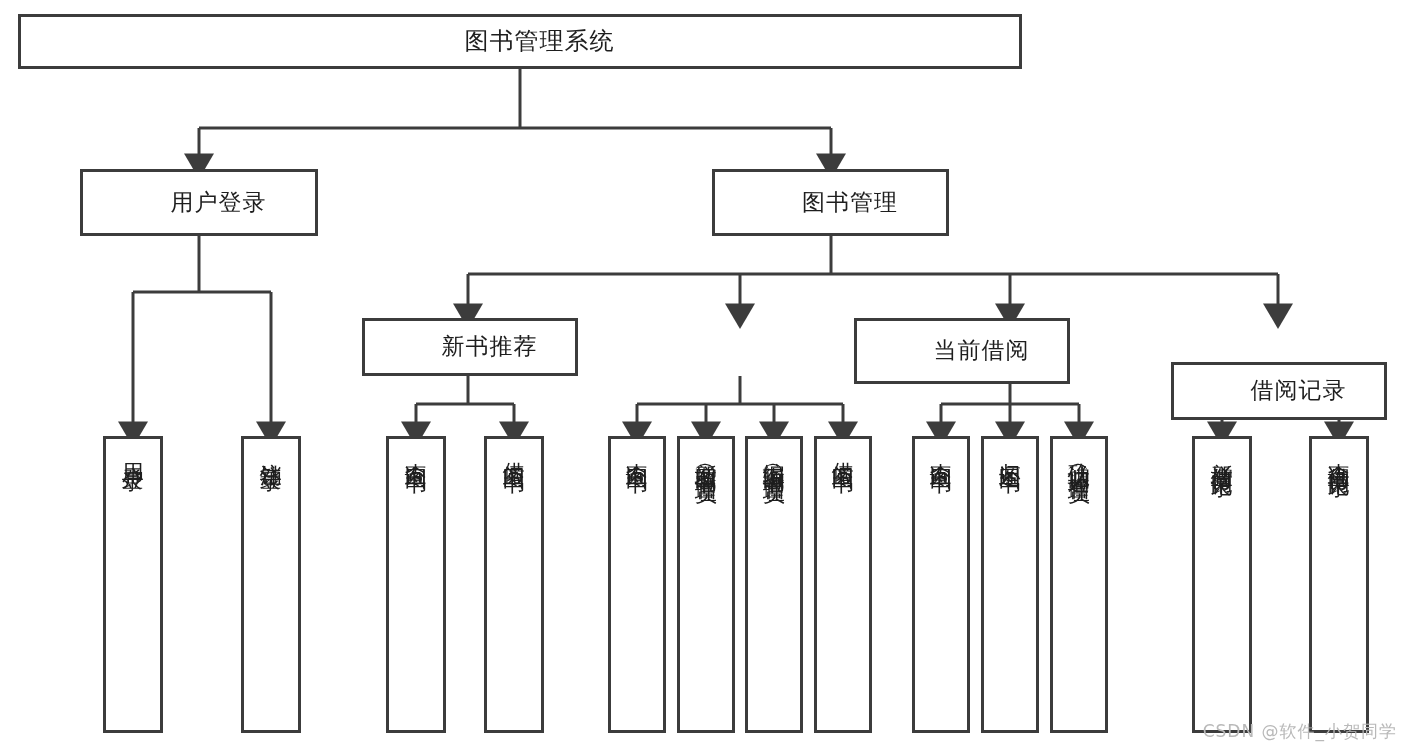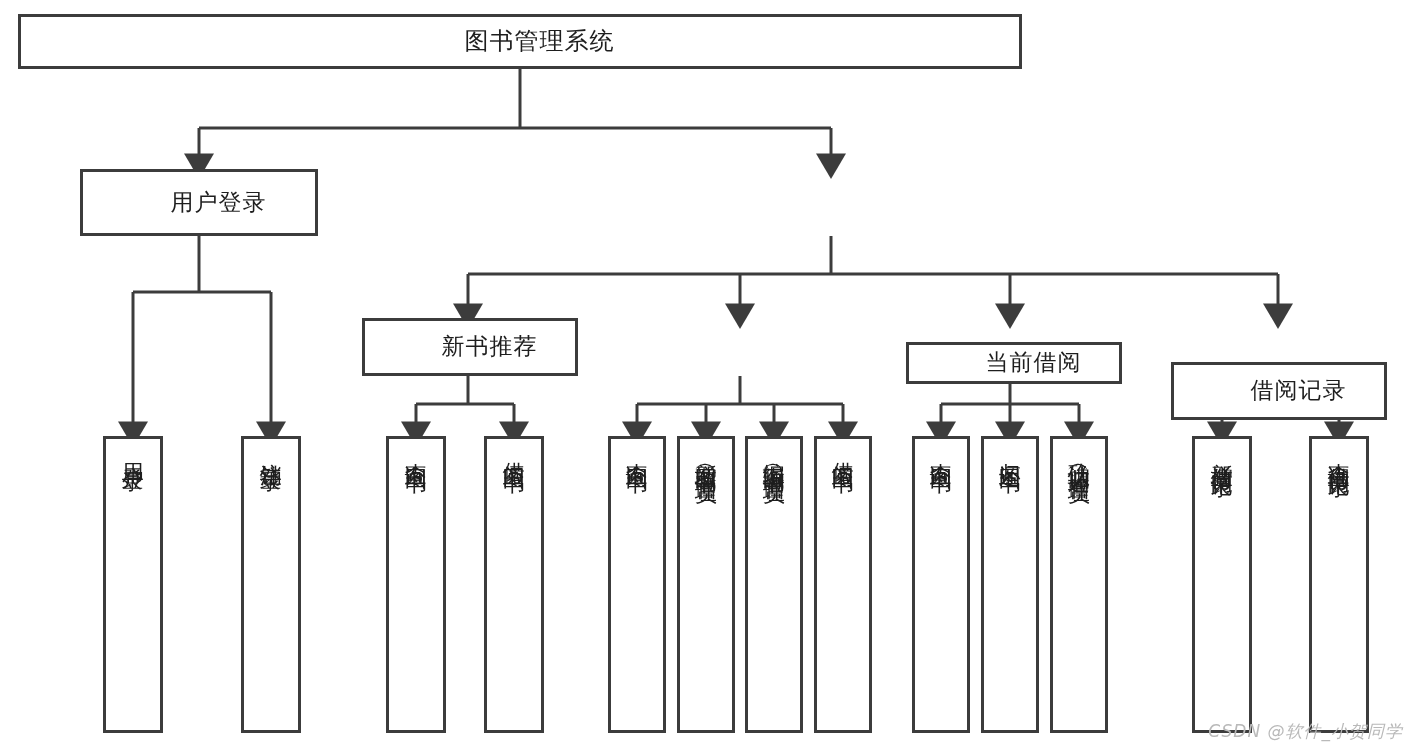"图书管理" div.node { html: none -> <div> <span>图书管理</span> </div> }
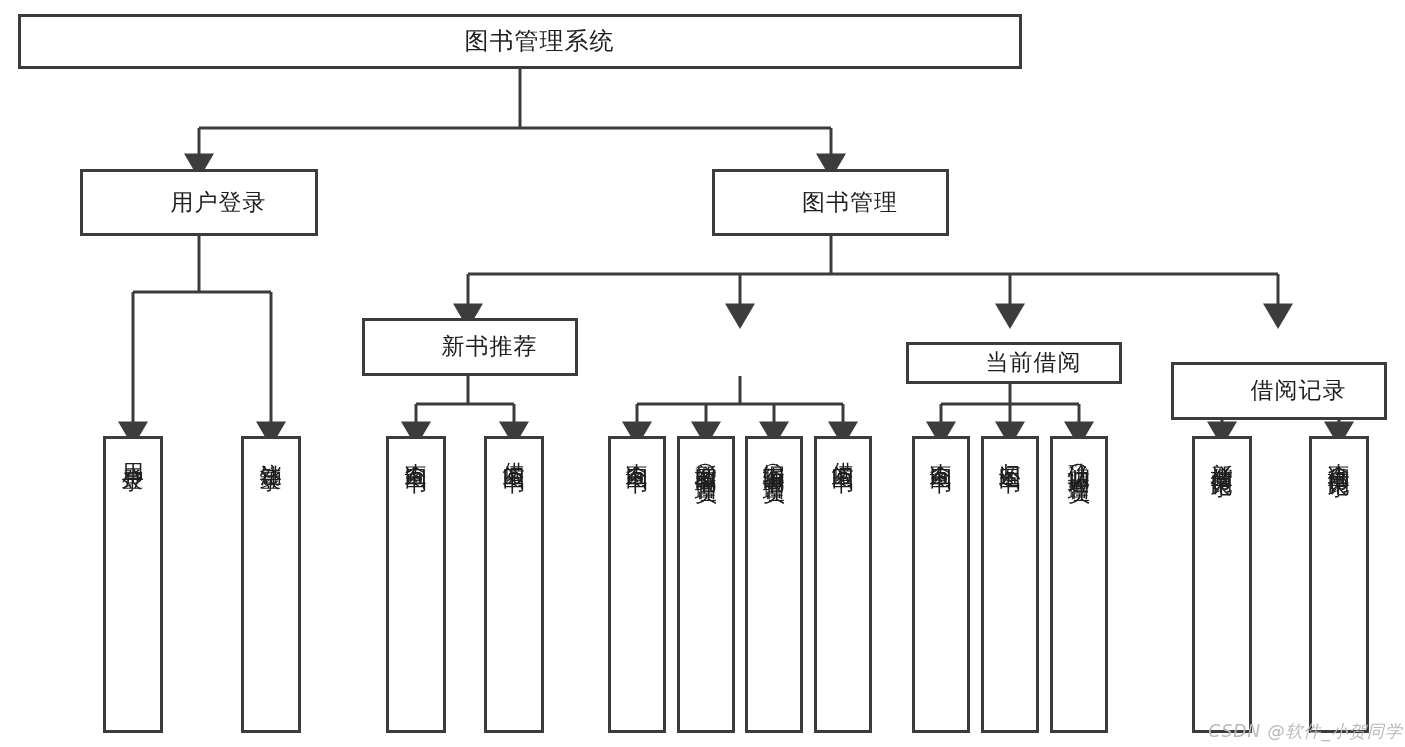"当前借阅" div.node { height: 42px -> 66px; left: 906px -> 854px; margin-top: 24px -> none }
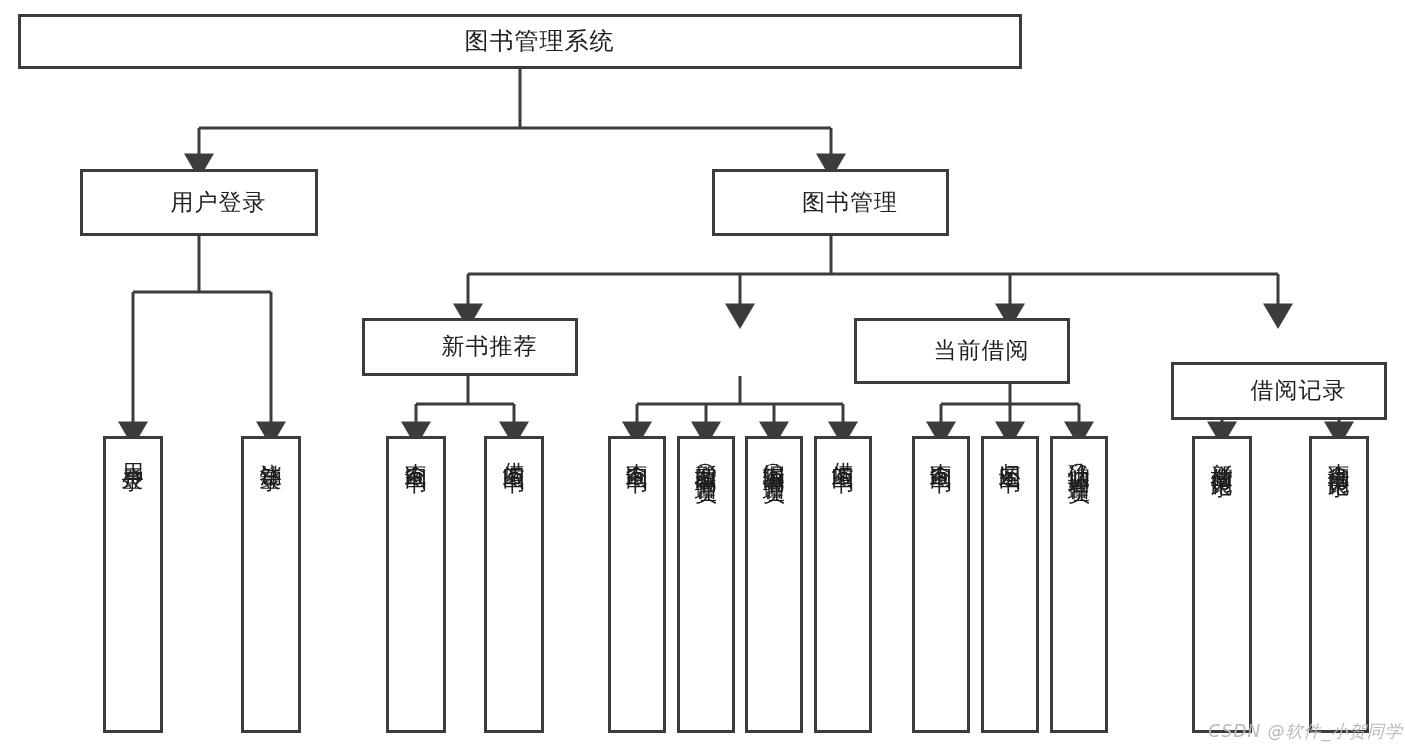"CSDN @软件_小贺同学" .watermark { font-style: italic -> none; right: 2px -> 8px }
